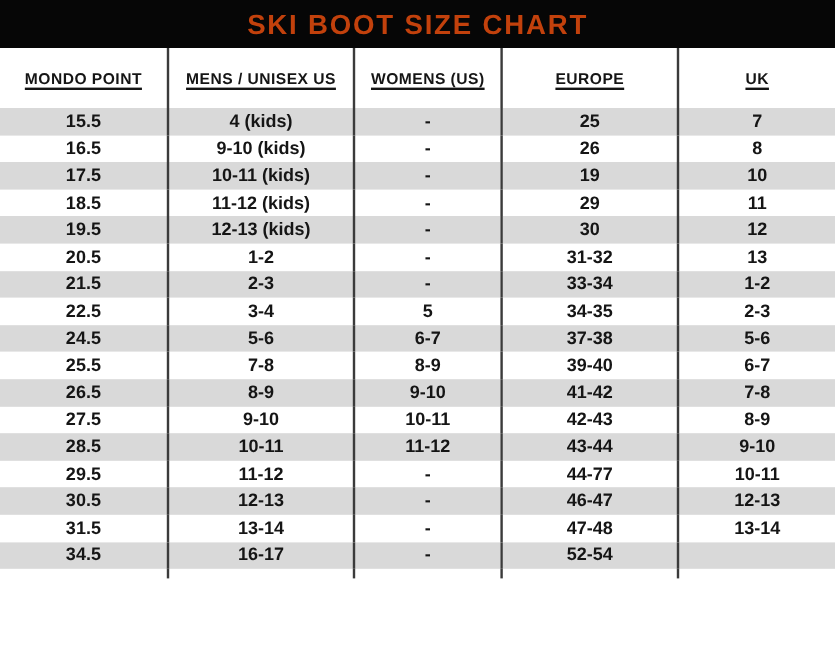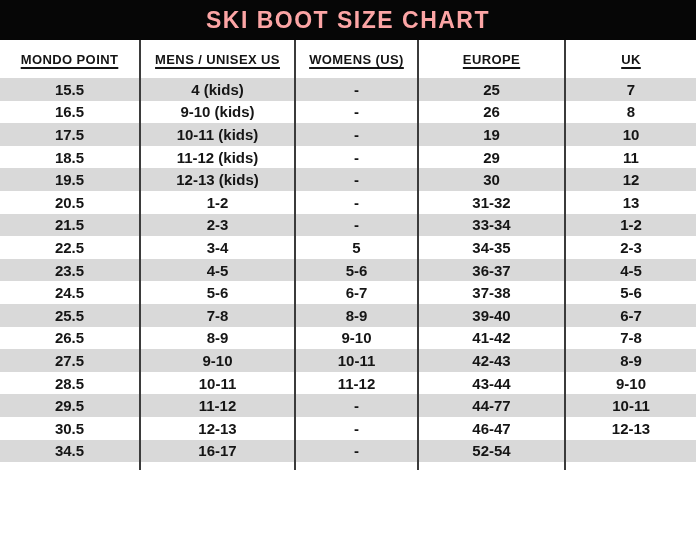"SKI BOOT SIZE CHART" .title-bar h1 { color: #fca5a5 -> #c2410c }
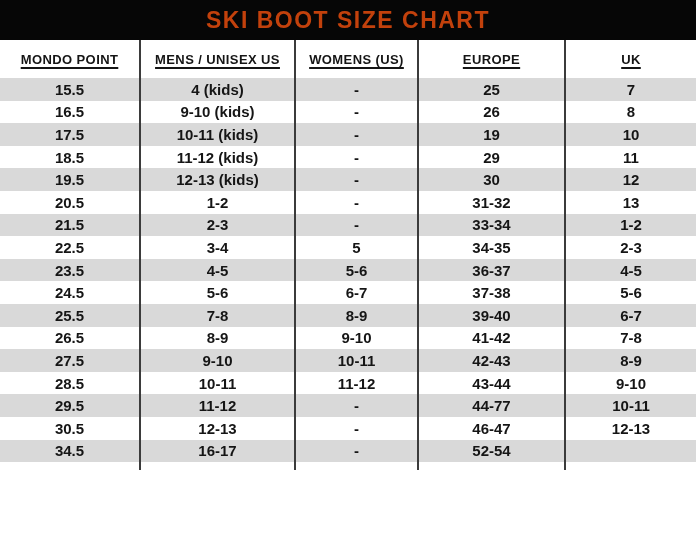"MONDO POINT" thead th { height: 38px -> 50px }
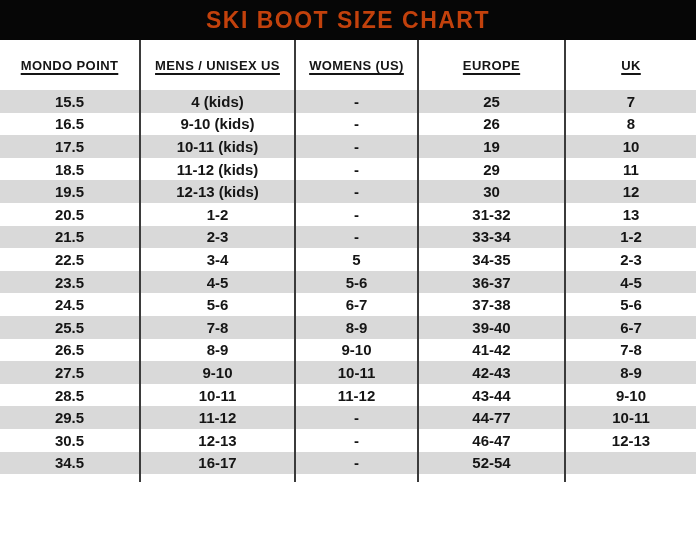"23.5" tr { html: <tr> <td>23.5</td> <td>4-5</td> <td>5-6</td> <td>36-37</td> <td>4-5</td> </tr> -> none }
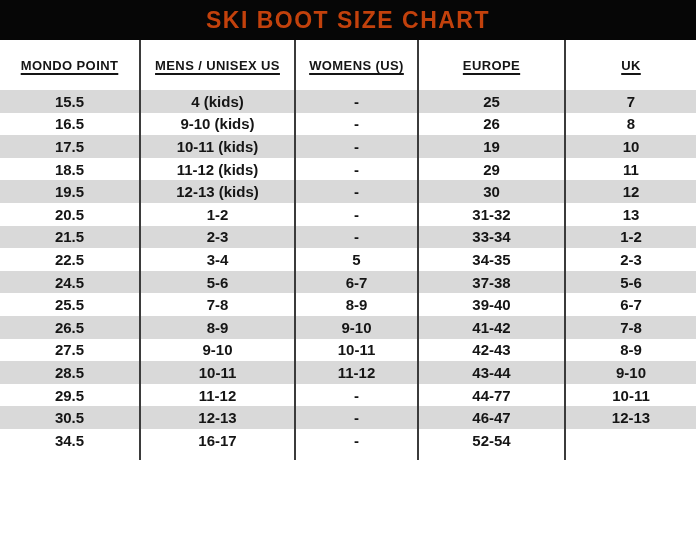"31.5" tr { html: none -> <tr> <td>31.5</td> <td>13-14</td> <td>-</td> <td>47-48</td> <td>13-14</td> </tr> }
